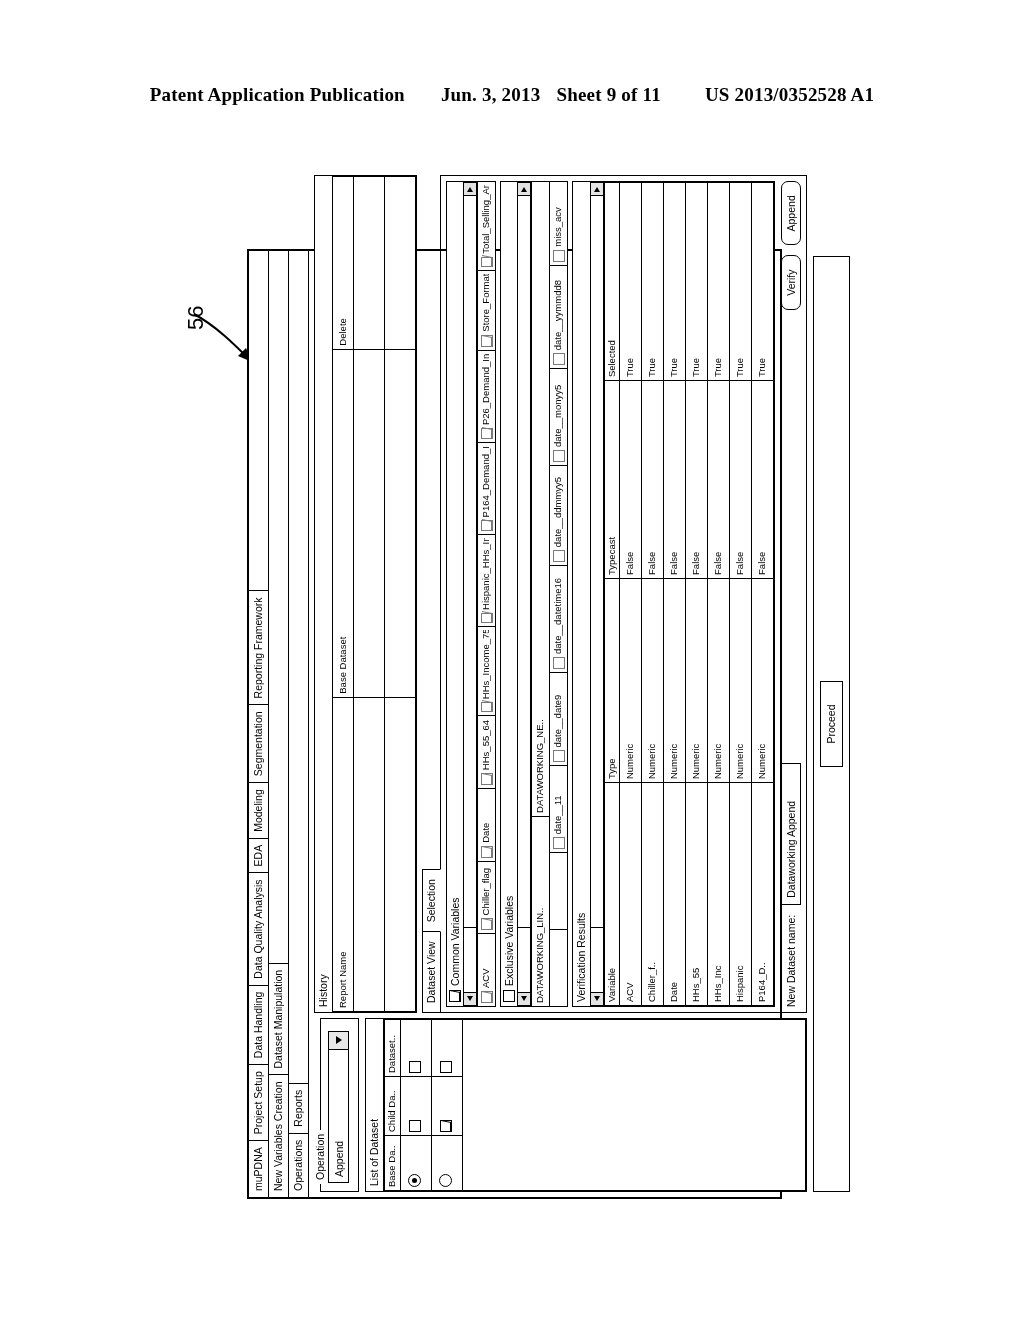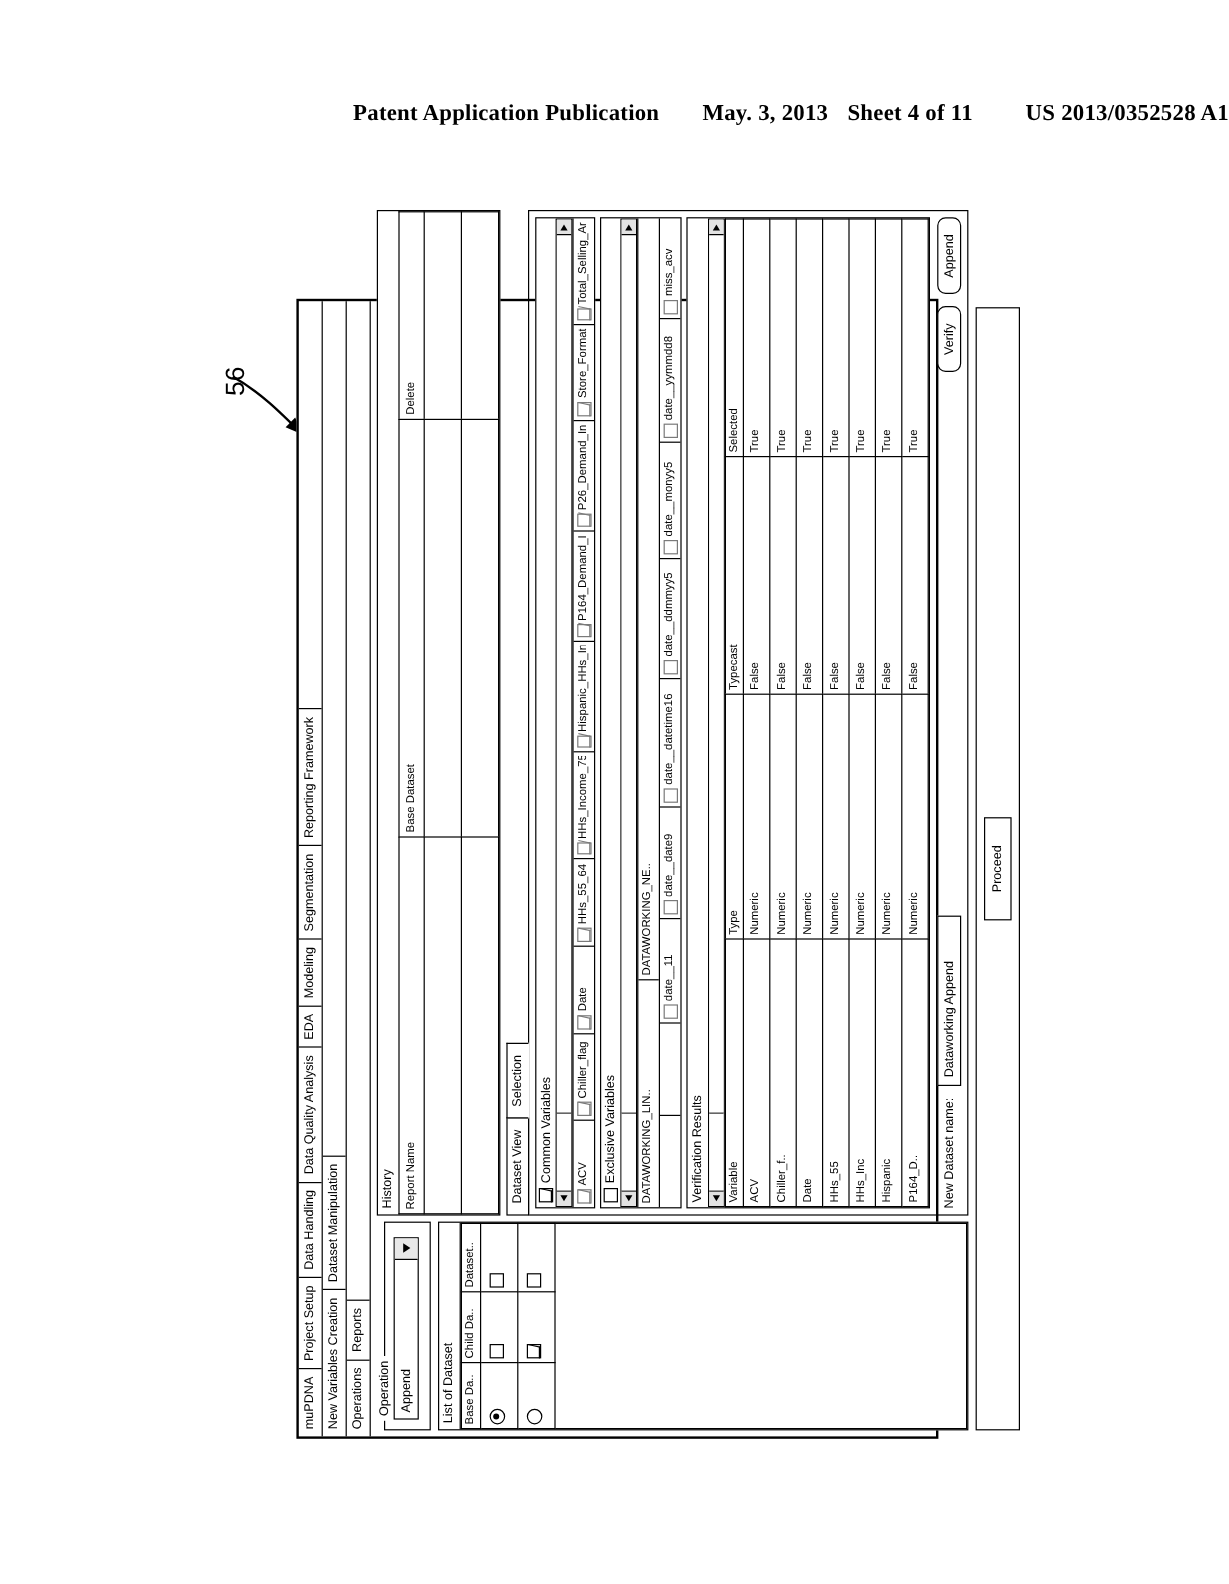"Patent Application Publication" .pub-header { justify-content: flex-end -> center }
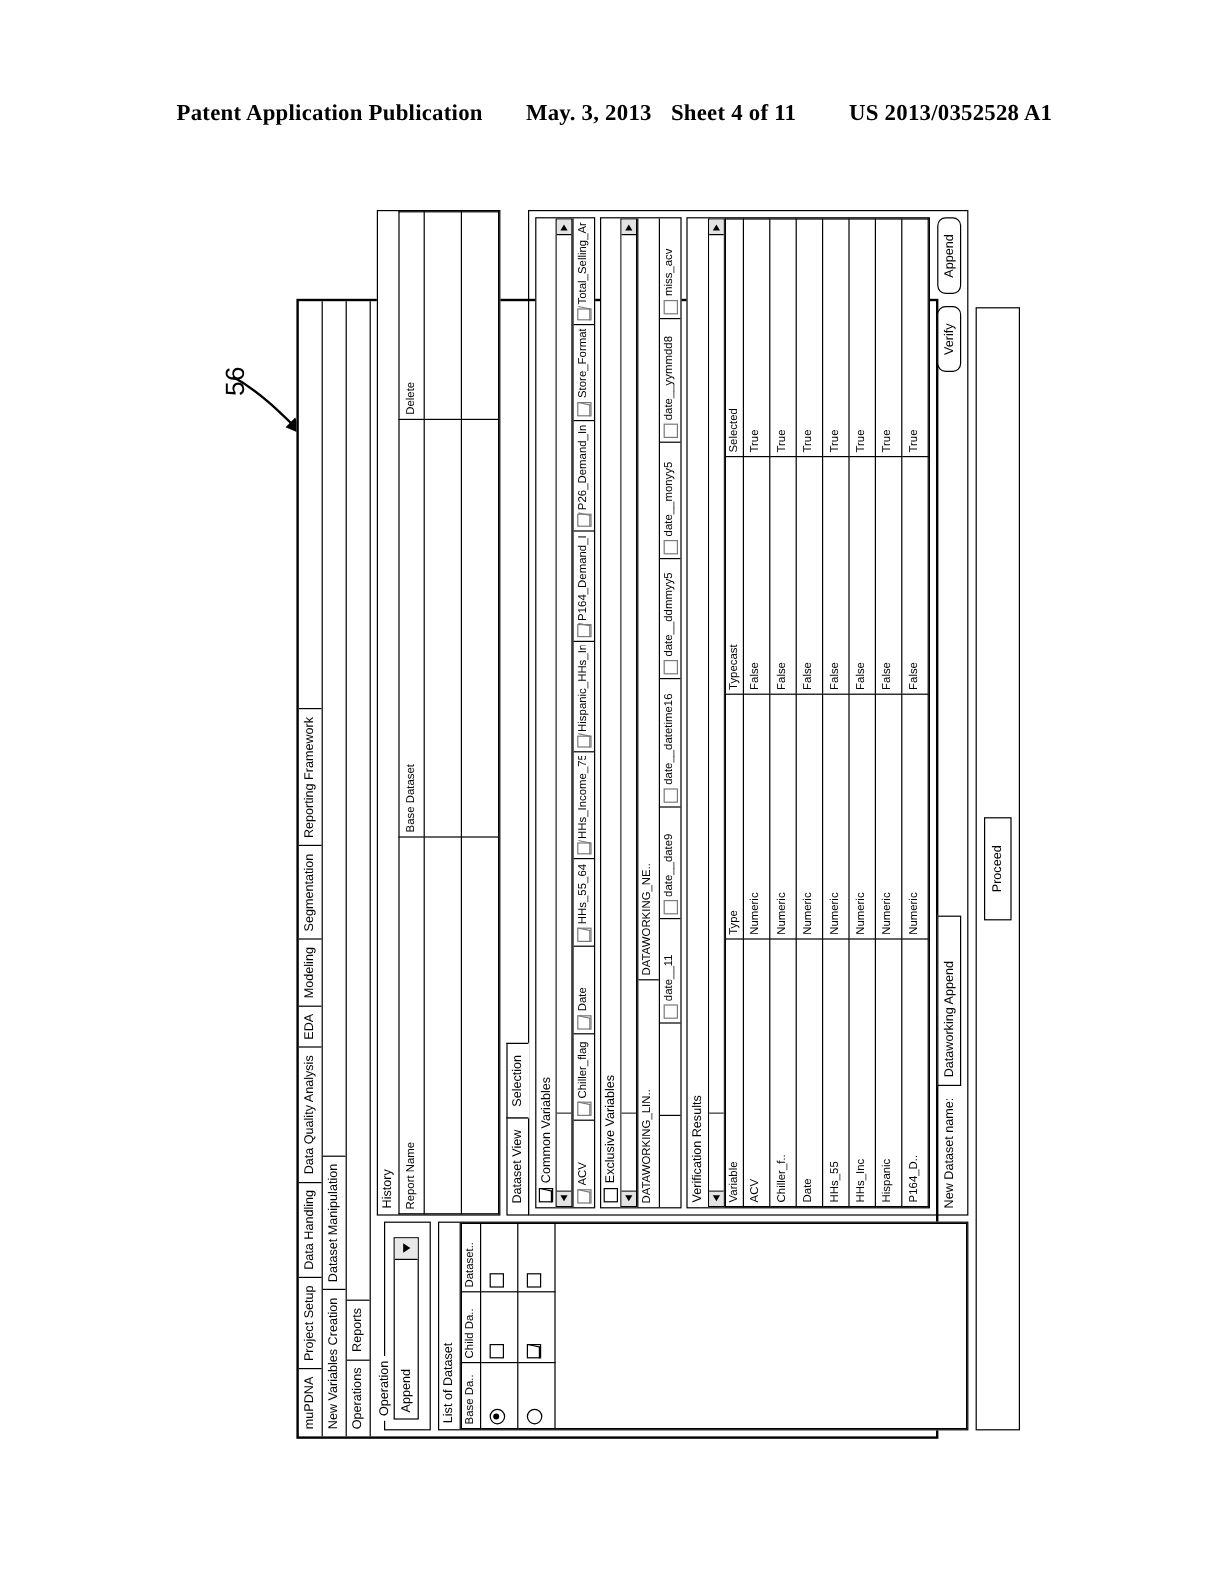"May. 3, 2013" span.seg { text: May -> Jun }
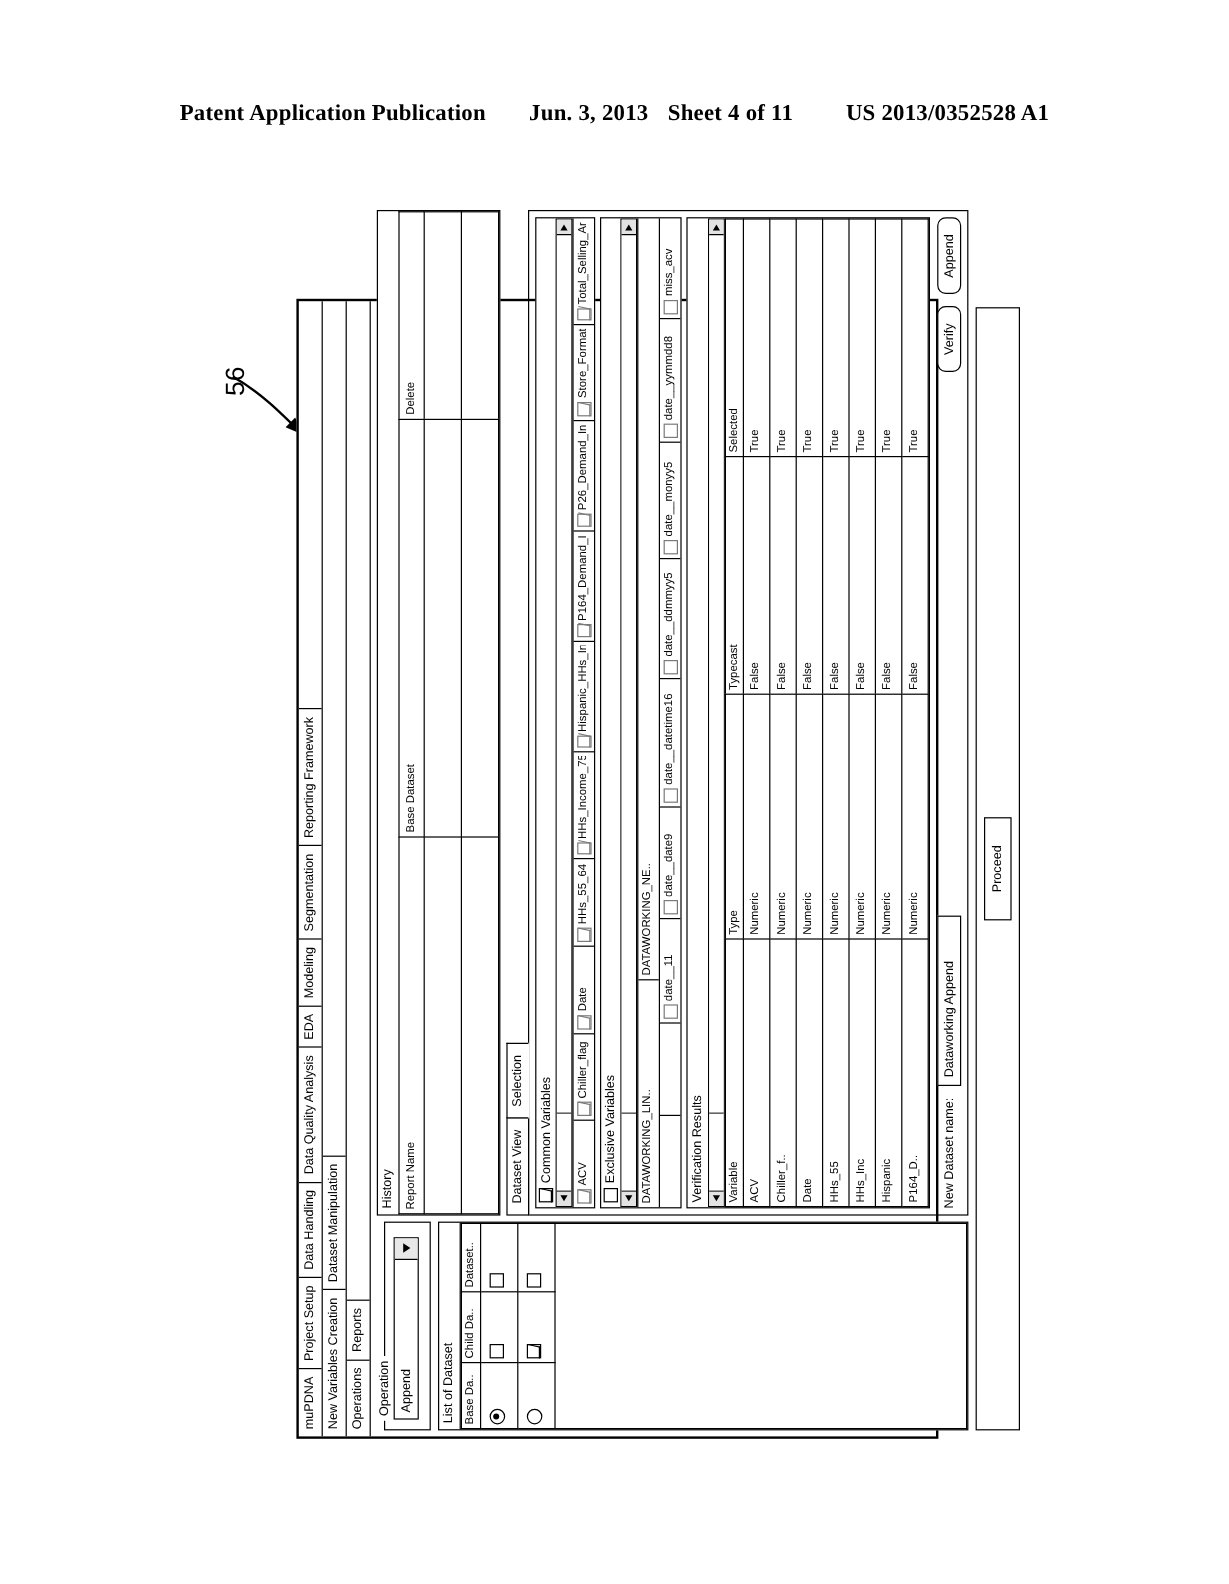"Sheet 4 of 11" span.seg { text: 4 -> 9 }
